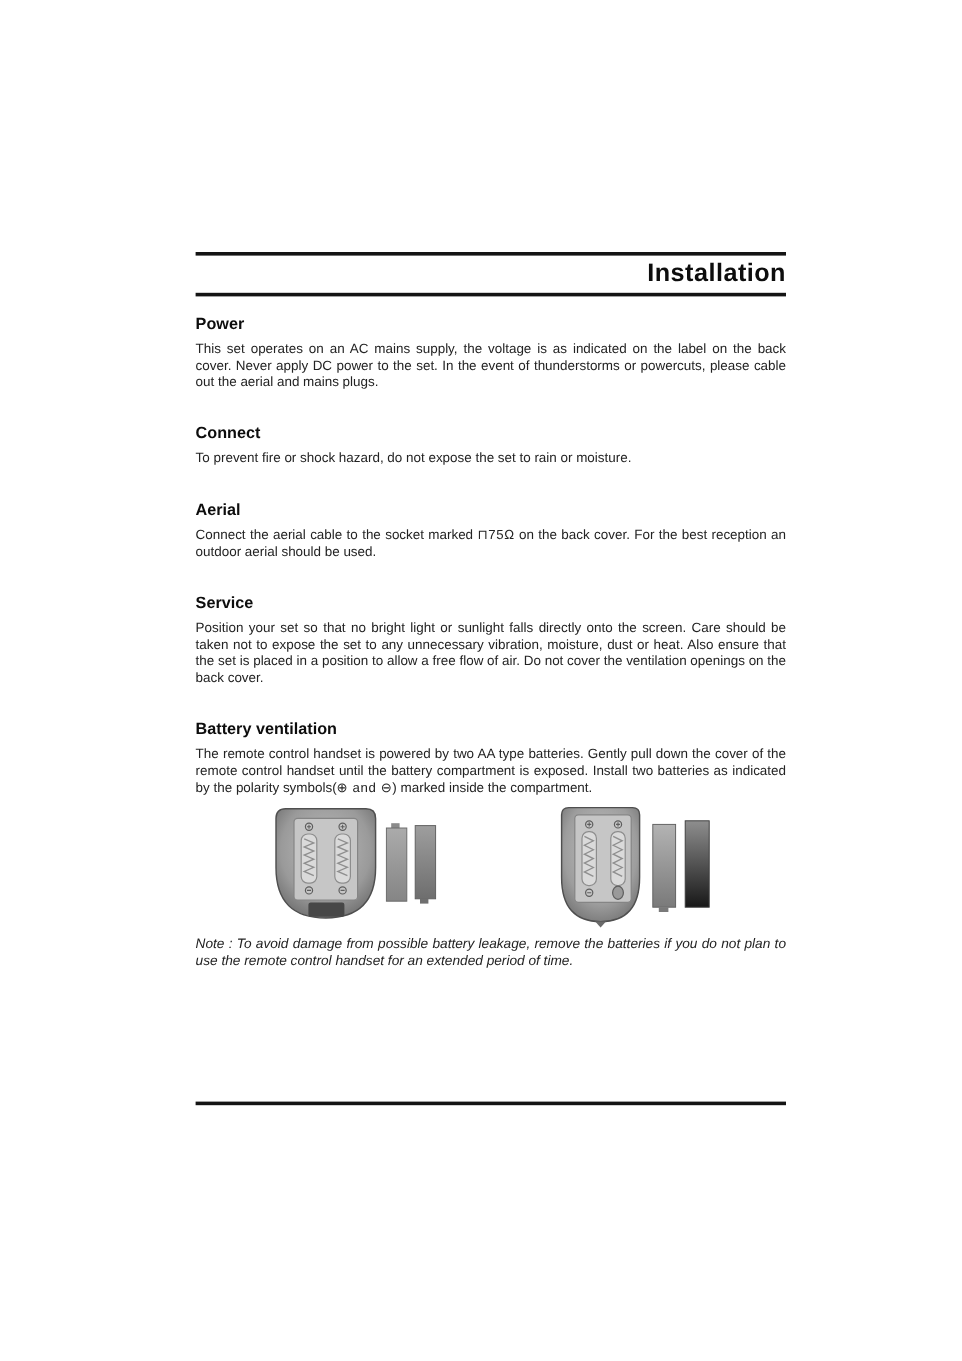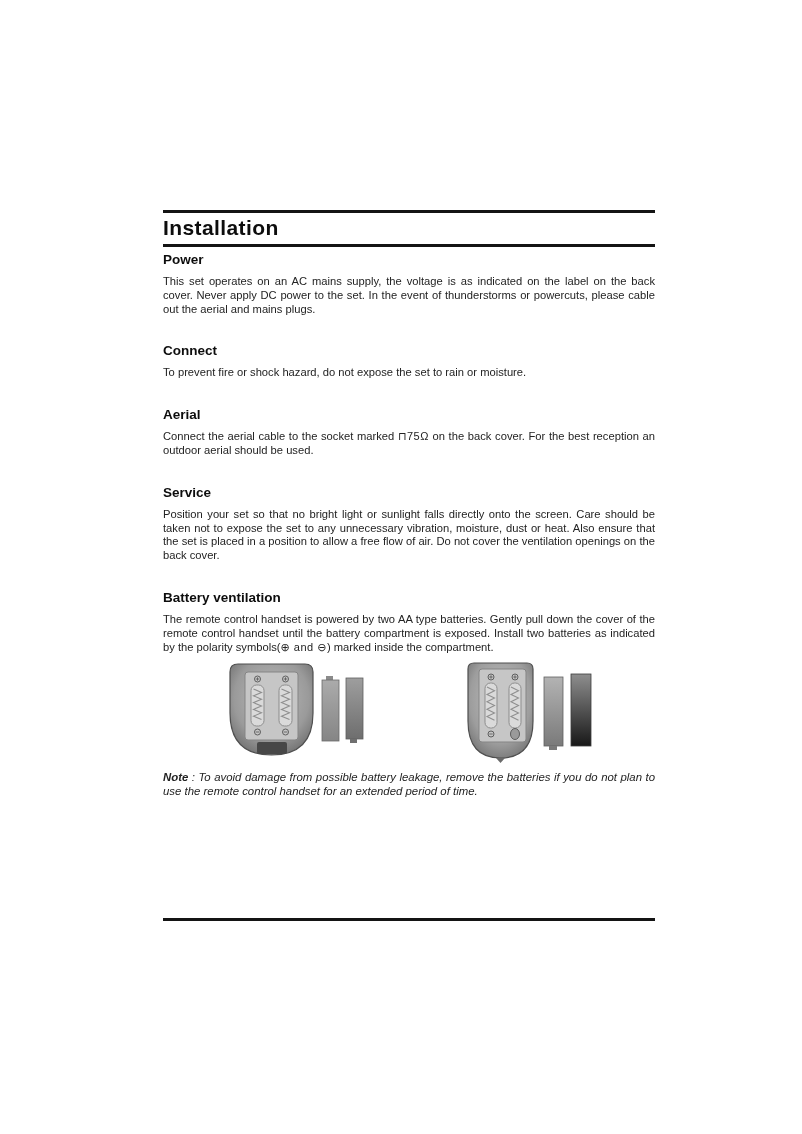"Installation" .title { text-align: left -> right }
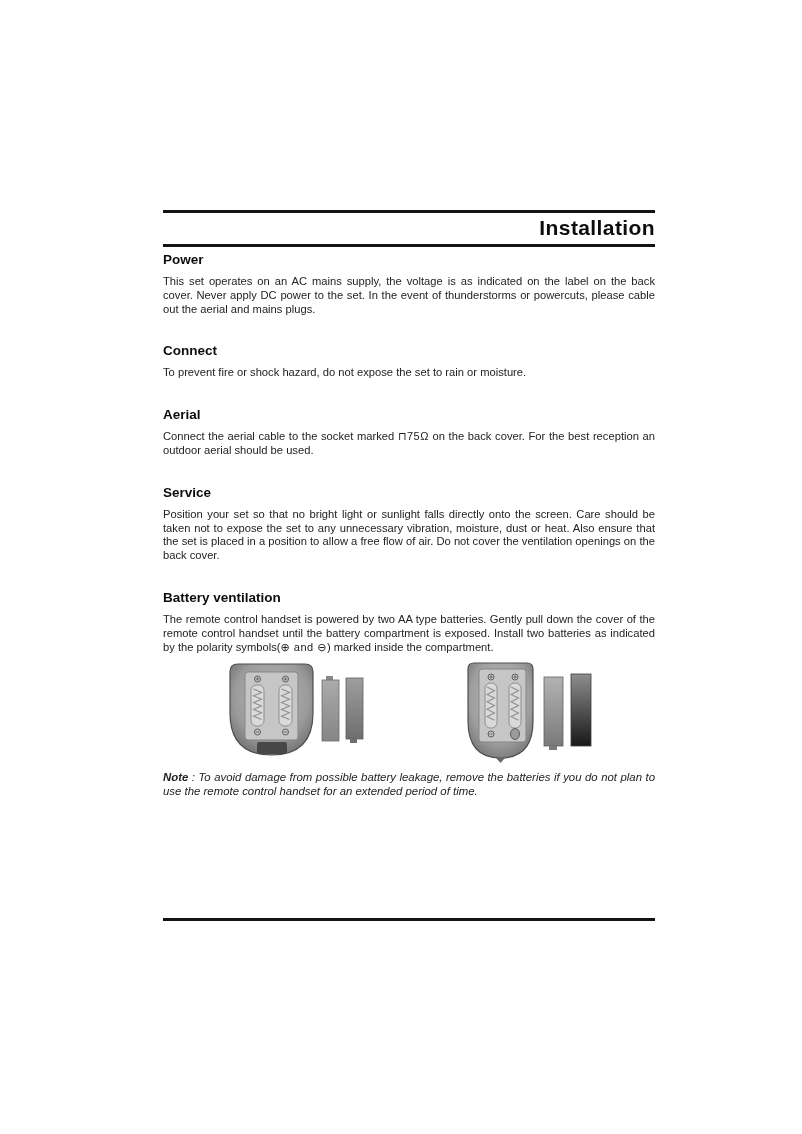"Power" .heading.first { margin-top: 5px -> 15px }
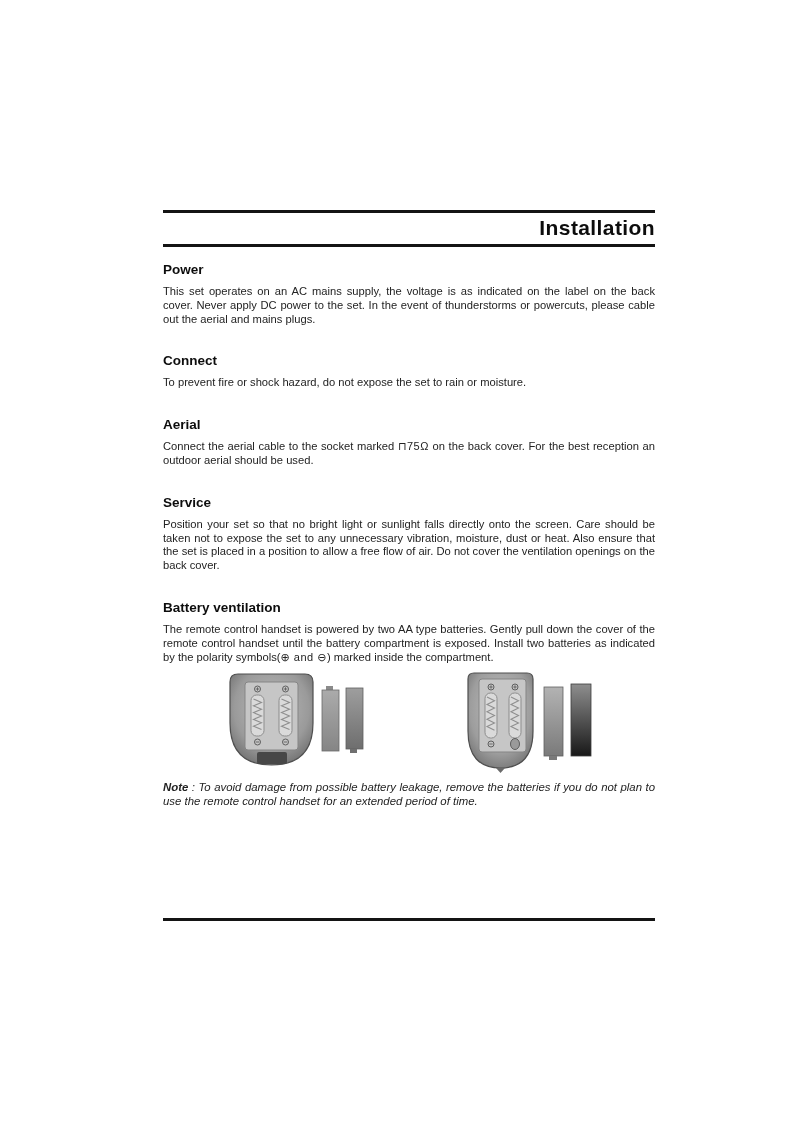"Note" .note .note-label { font-weight: bold -> normal }
